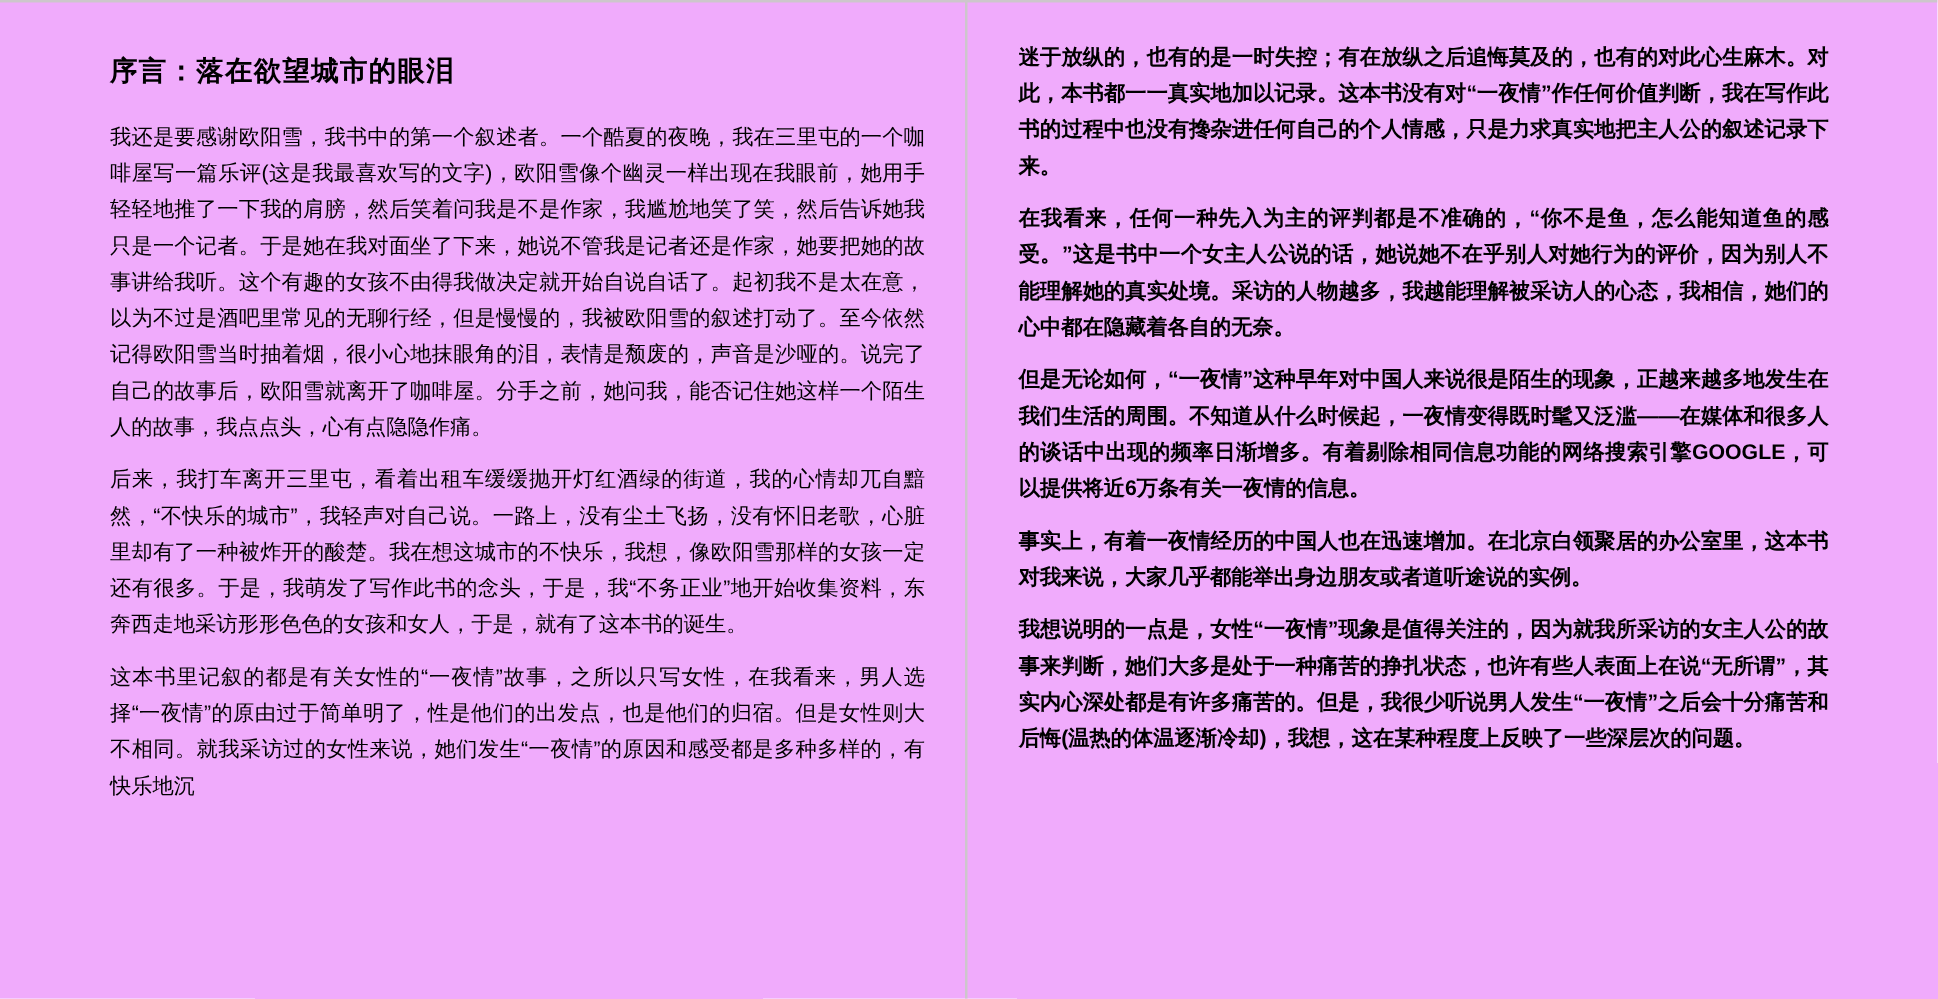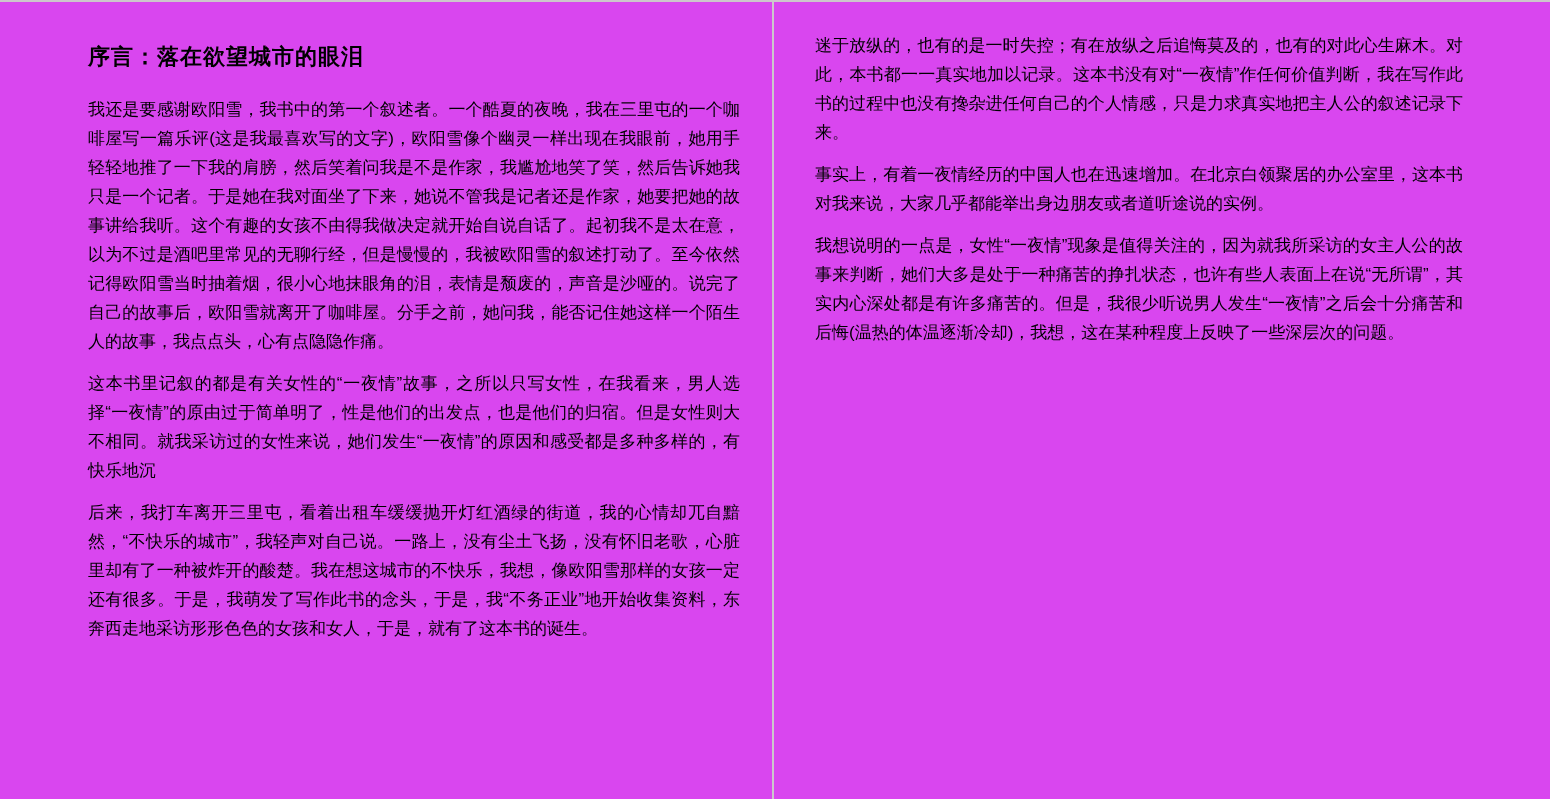"序言：落在欲望城市的眼泪" .viewer { background: #d946ef -> #f0abfc }
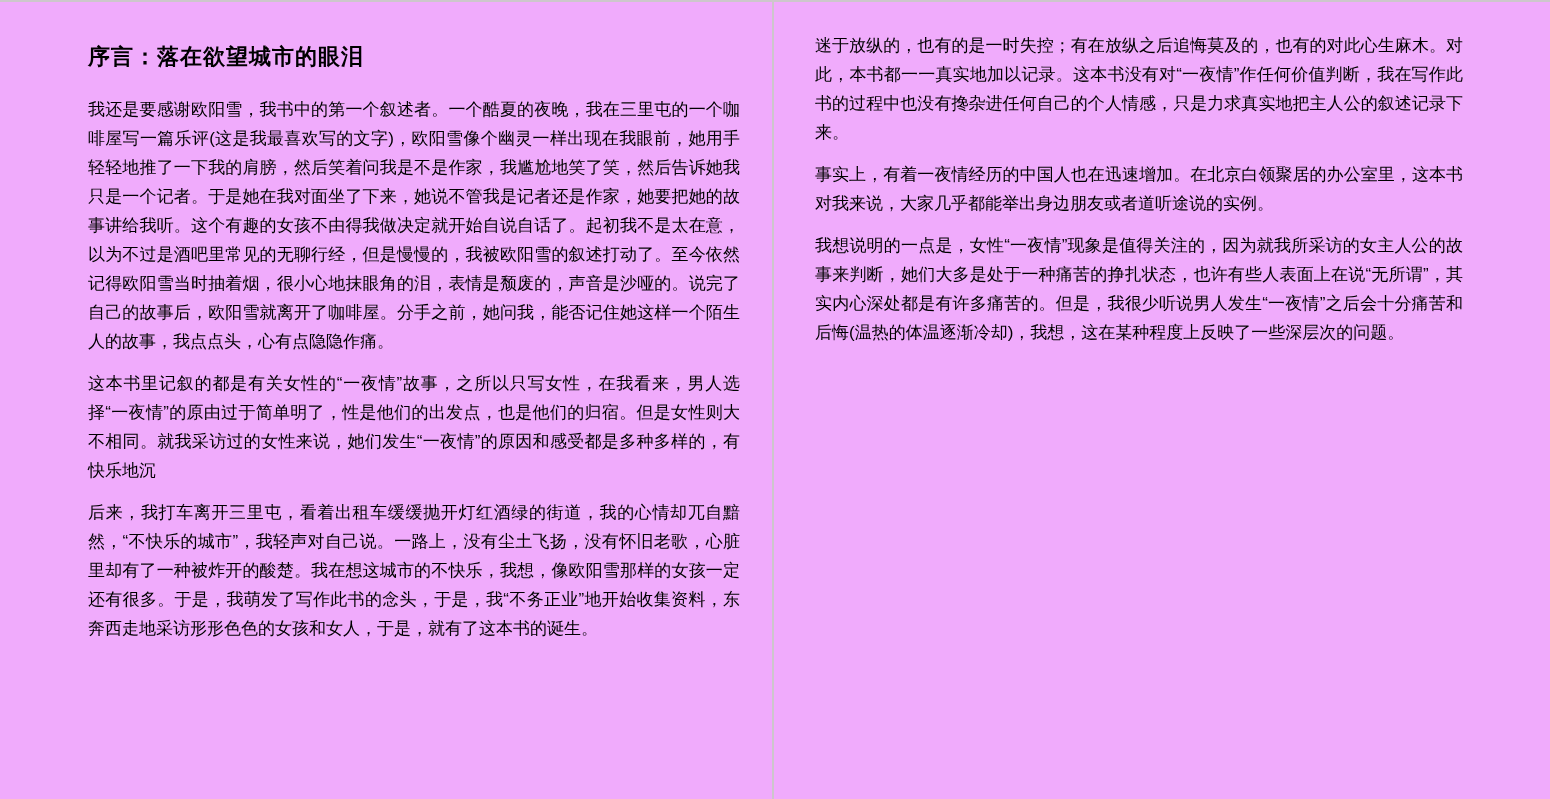"迷于放纵的，也有的是一时失控；有在放纵之后追悔莫及的，也有的对此心生麻木。对此，" .page-col.right { font-weight: none -> bold }
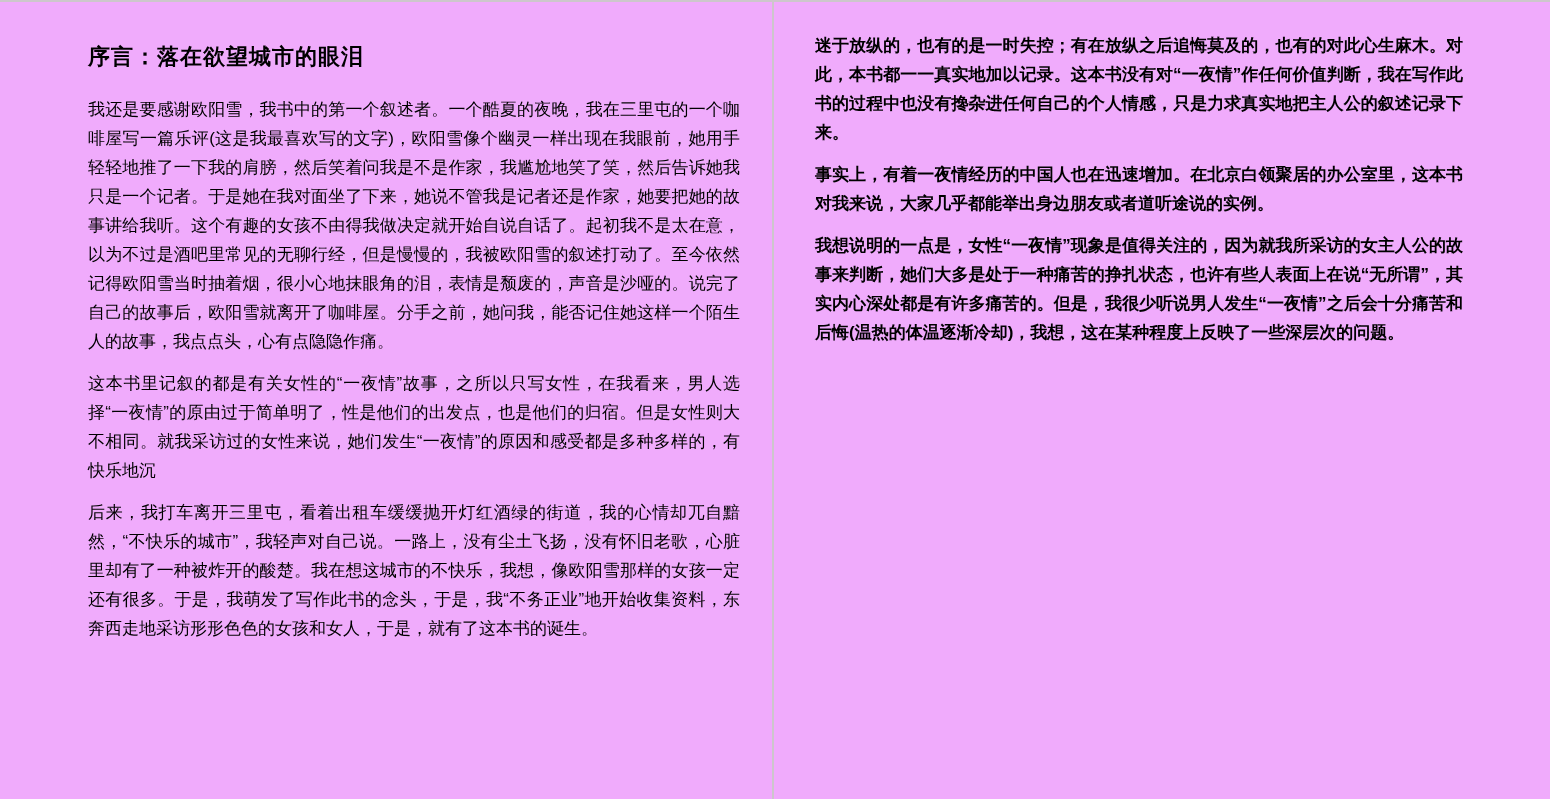"在我看来，任何一种先入为主的评判都是不准确的，“你不是鱼，怎么能知道鱼的感受。”" p.doc-para { html: none -> <p>在我看来，任何一种先入为主的评判都是不准确的，“你不是鱼，怎么能知道鱼的感受。”这是书中一个女主人公说的话，她说她不在乎别人对她行为的评价，因为别人不能理解她的真实处境。采访的人物越多，我越能理解被采访人的心态，我相信，她们的心中都在隐藏着各自的无奈。</p> }
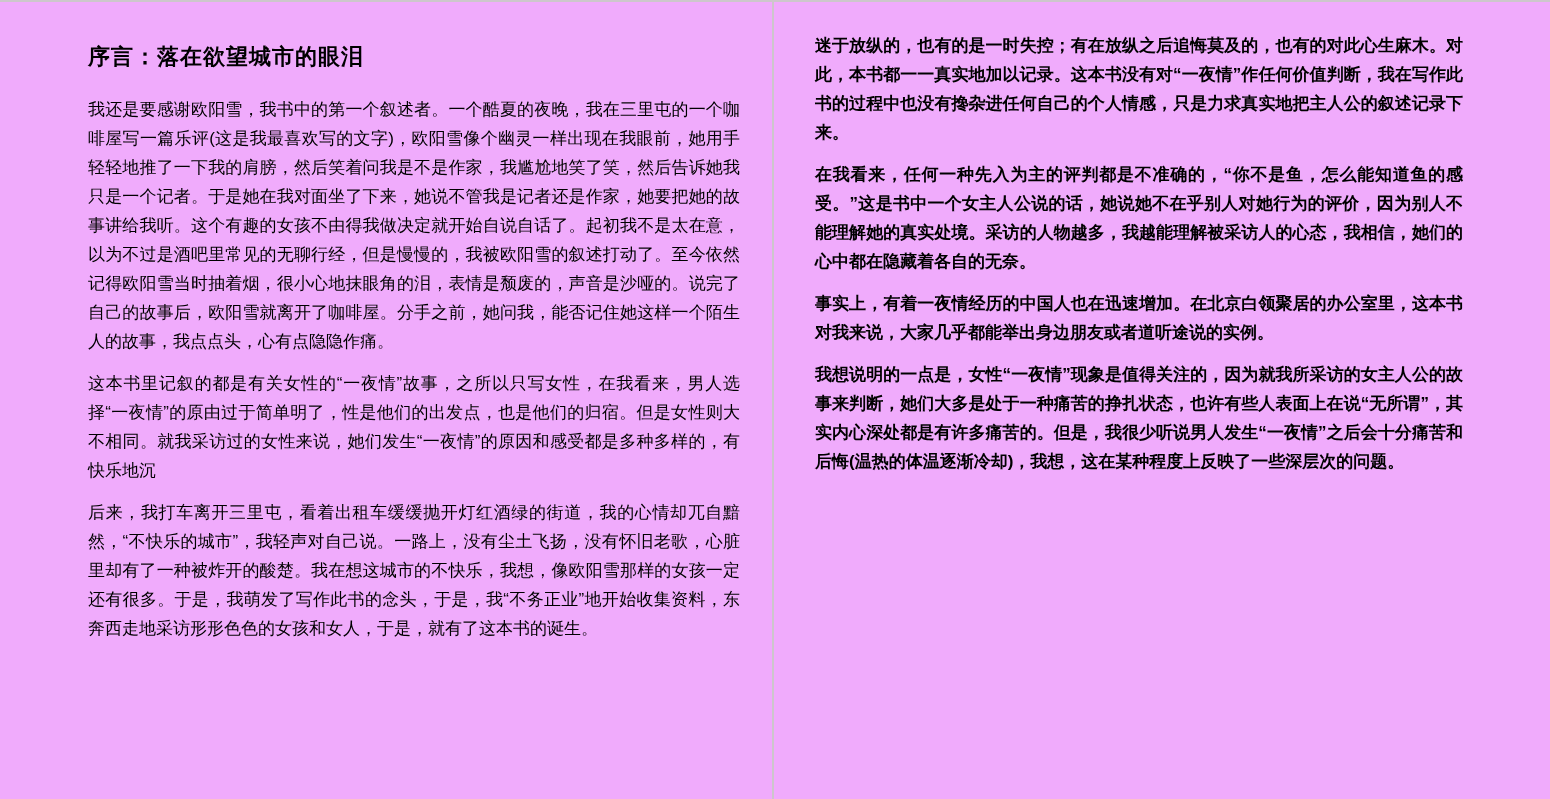"但是无论如何，“一夜情”这种早年对中国人来说很是陌生的现象，正越来越多地发生在我" p.doc-para { html: none -> <p>但是无论如何，“一夜情”这种早年对中国人来说很是陌生的现象，正越来越多地发生在我们生活的周围。不知道从什么时候起，一夜情变得既时髦又泛滥——在媒体和很多人的谈话中出现的频率日渐增多。有着剔除相同信息功能的网络搜索引擎GOOGLE，可以提供将近6万条有关一夜情的信息。</p> }
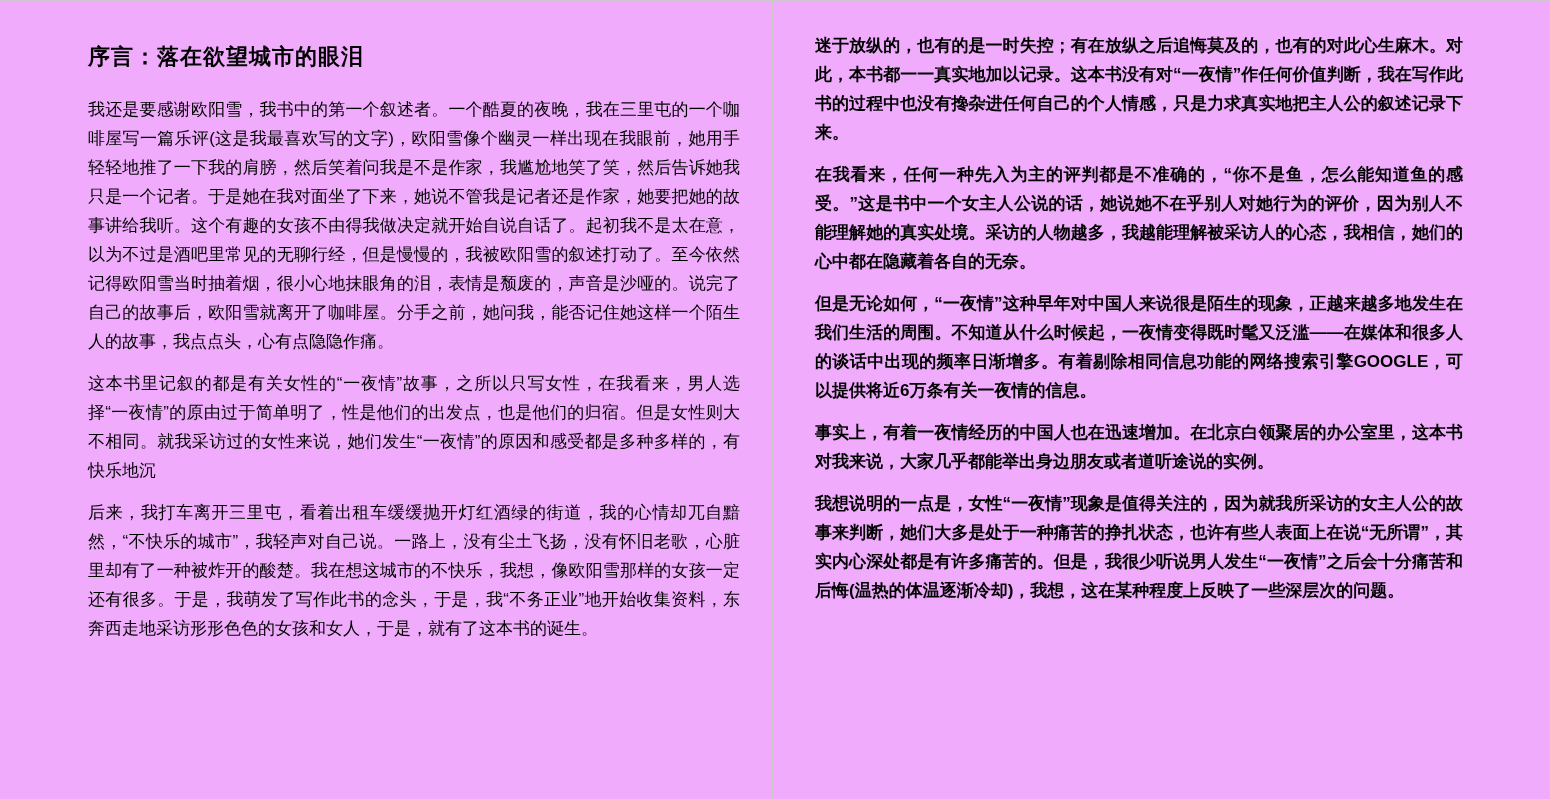"这本书里记叙的都是有关女性的“一夜情”故事，之所以只写女性，在我看来，男人选择“" p.doc-para { order: before "后来，我打车离开三里屯，看着出租车缓缓抛开灯红酒绿的街道，我的心情却兀自黯然，“" -> after "后来，我打车离开三里屯，看着出租车缓缓抛开灯红酒绿的街道，我的心情却兀自黯然，“" }
